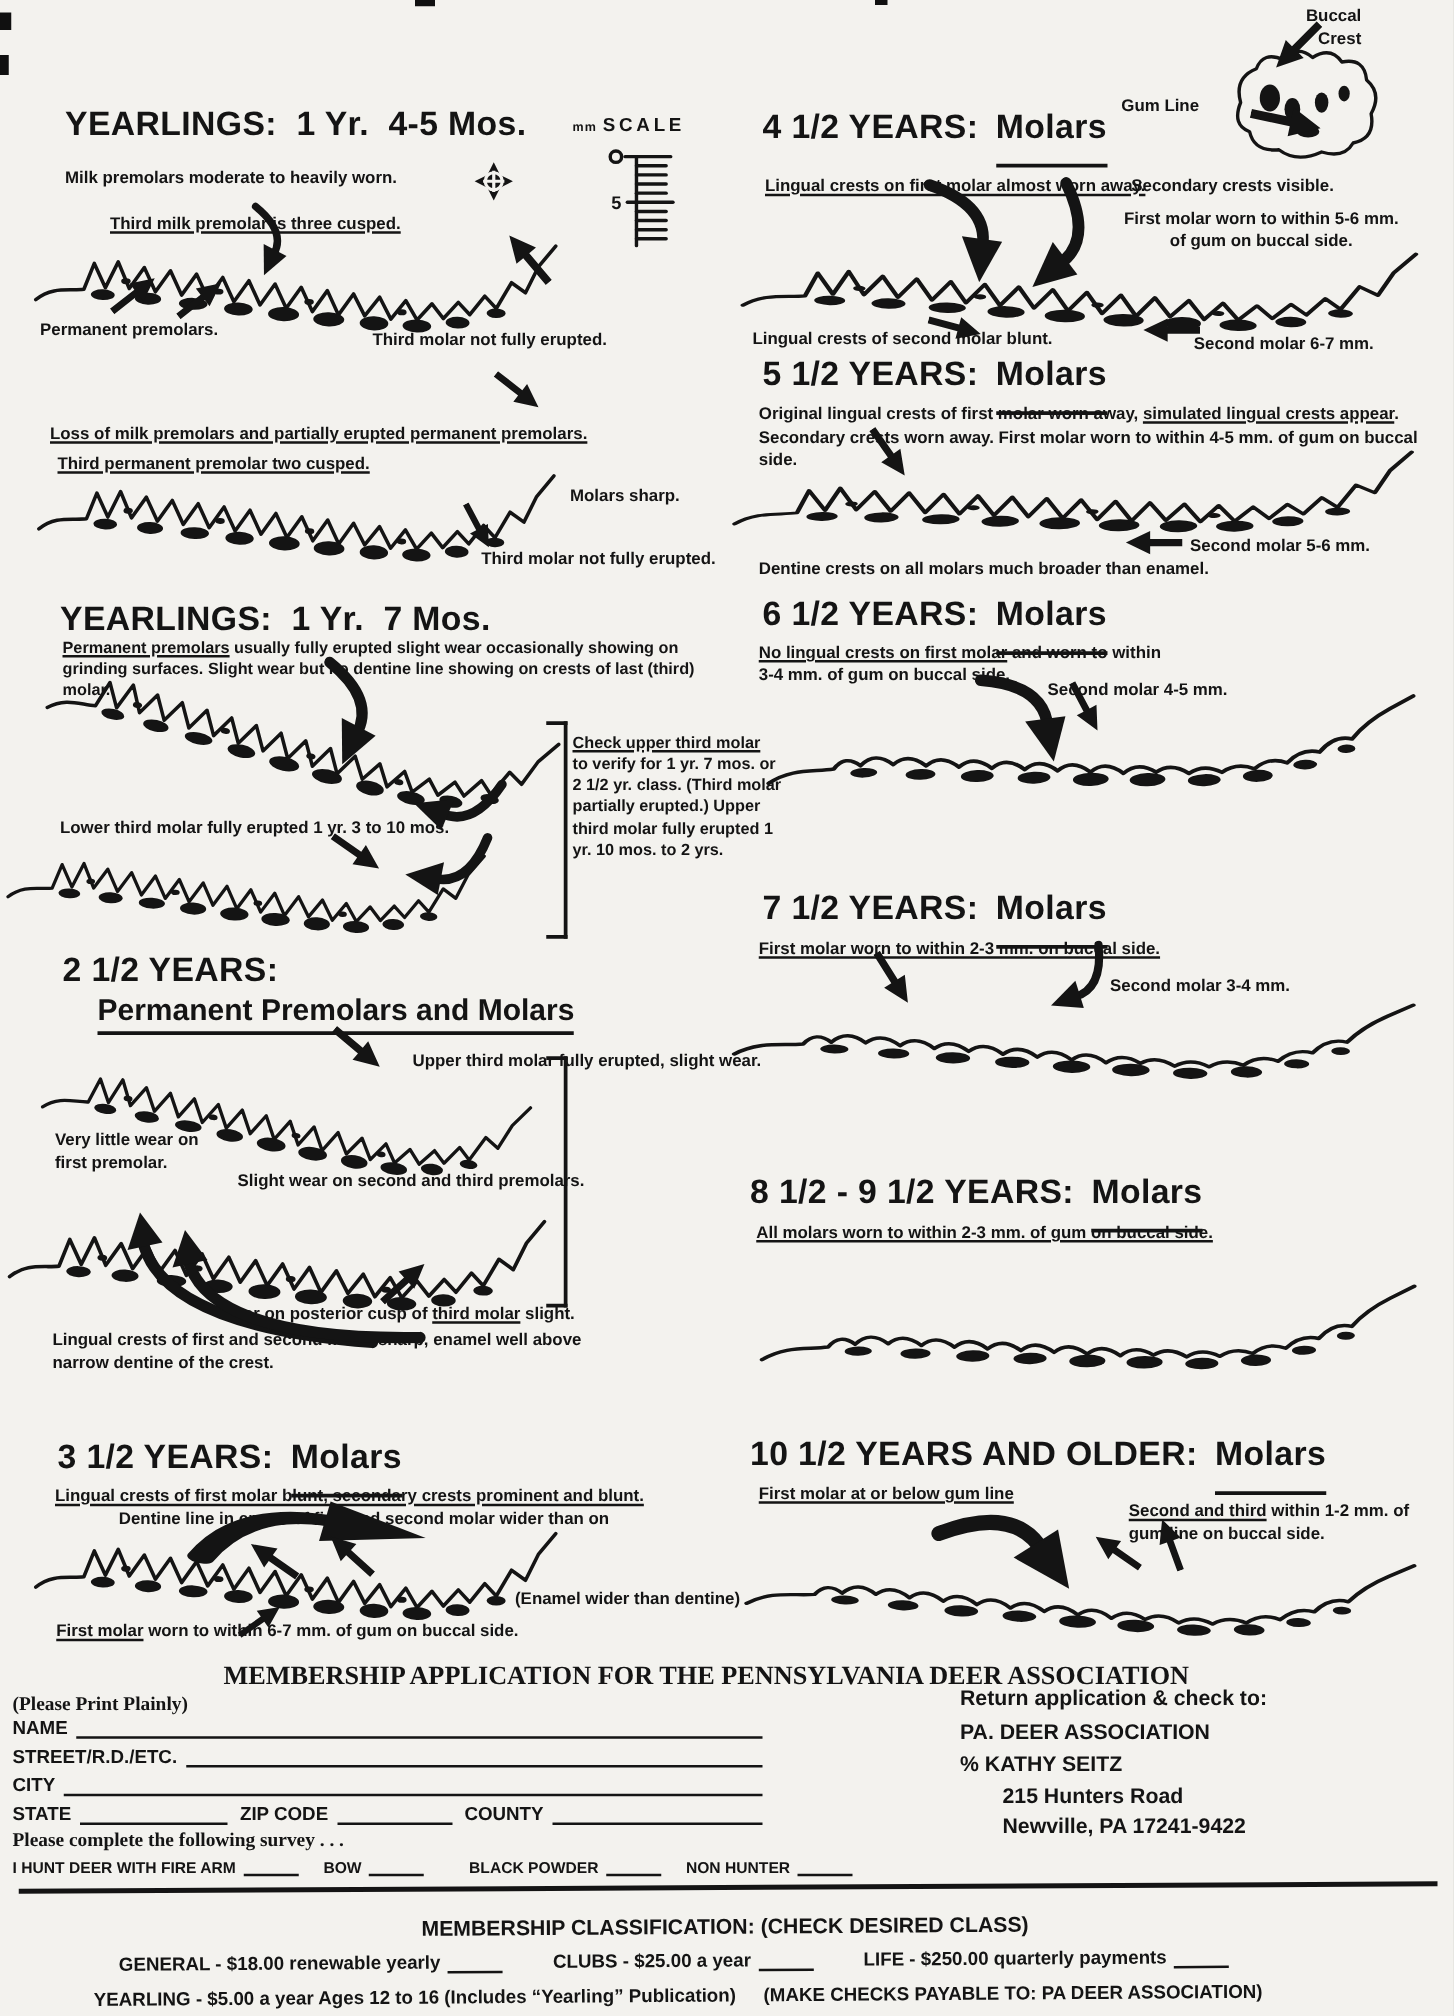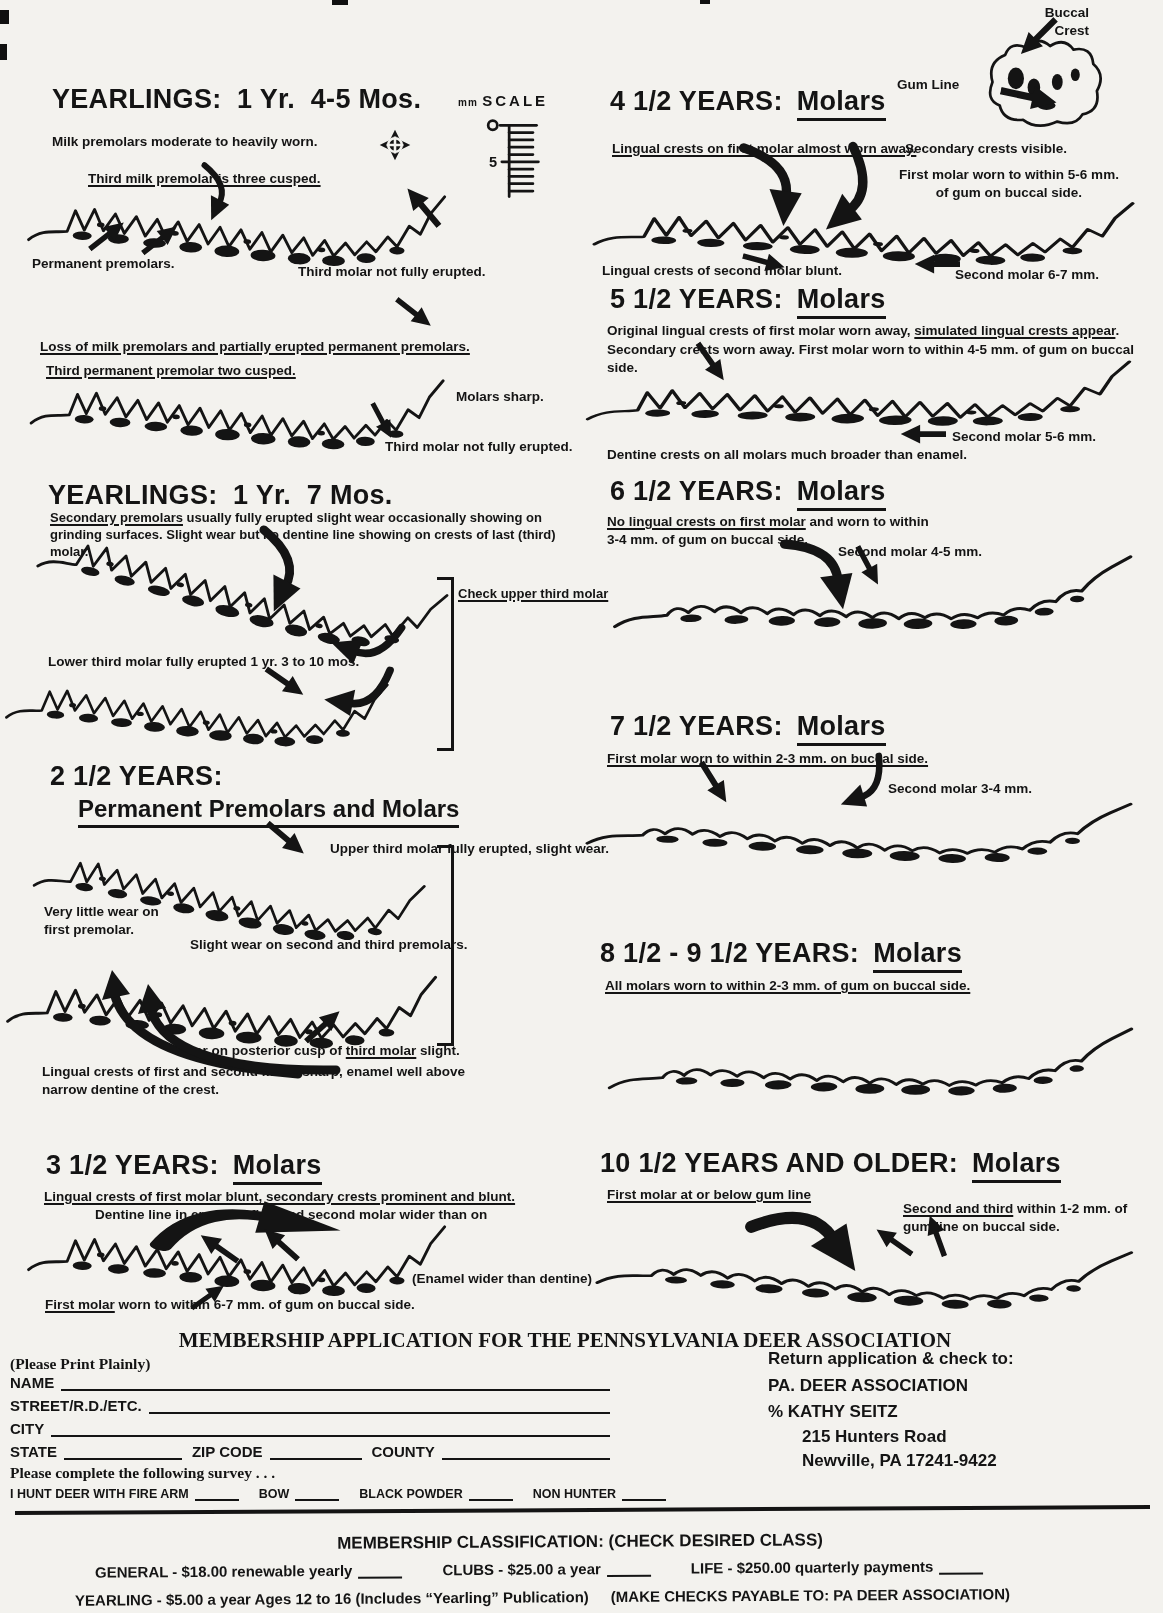"Molars" .h .mol { padding-bottom: 1px -> 14px }
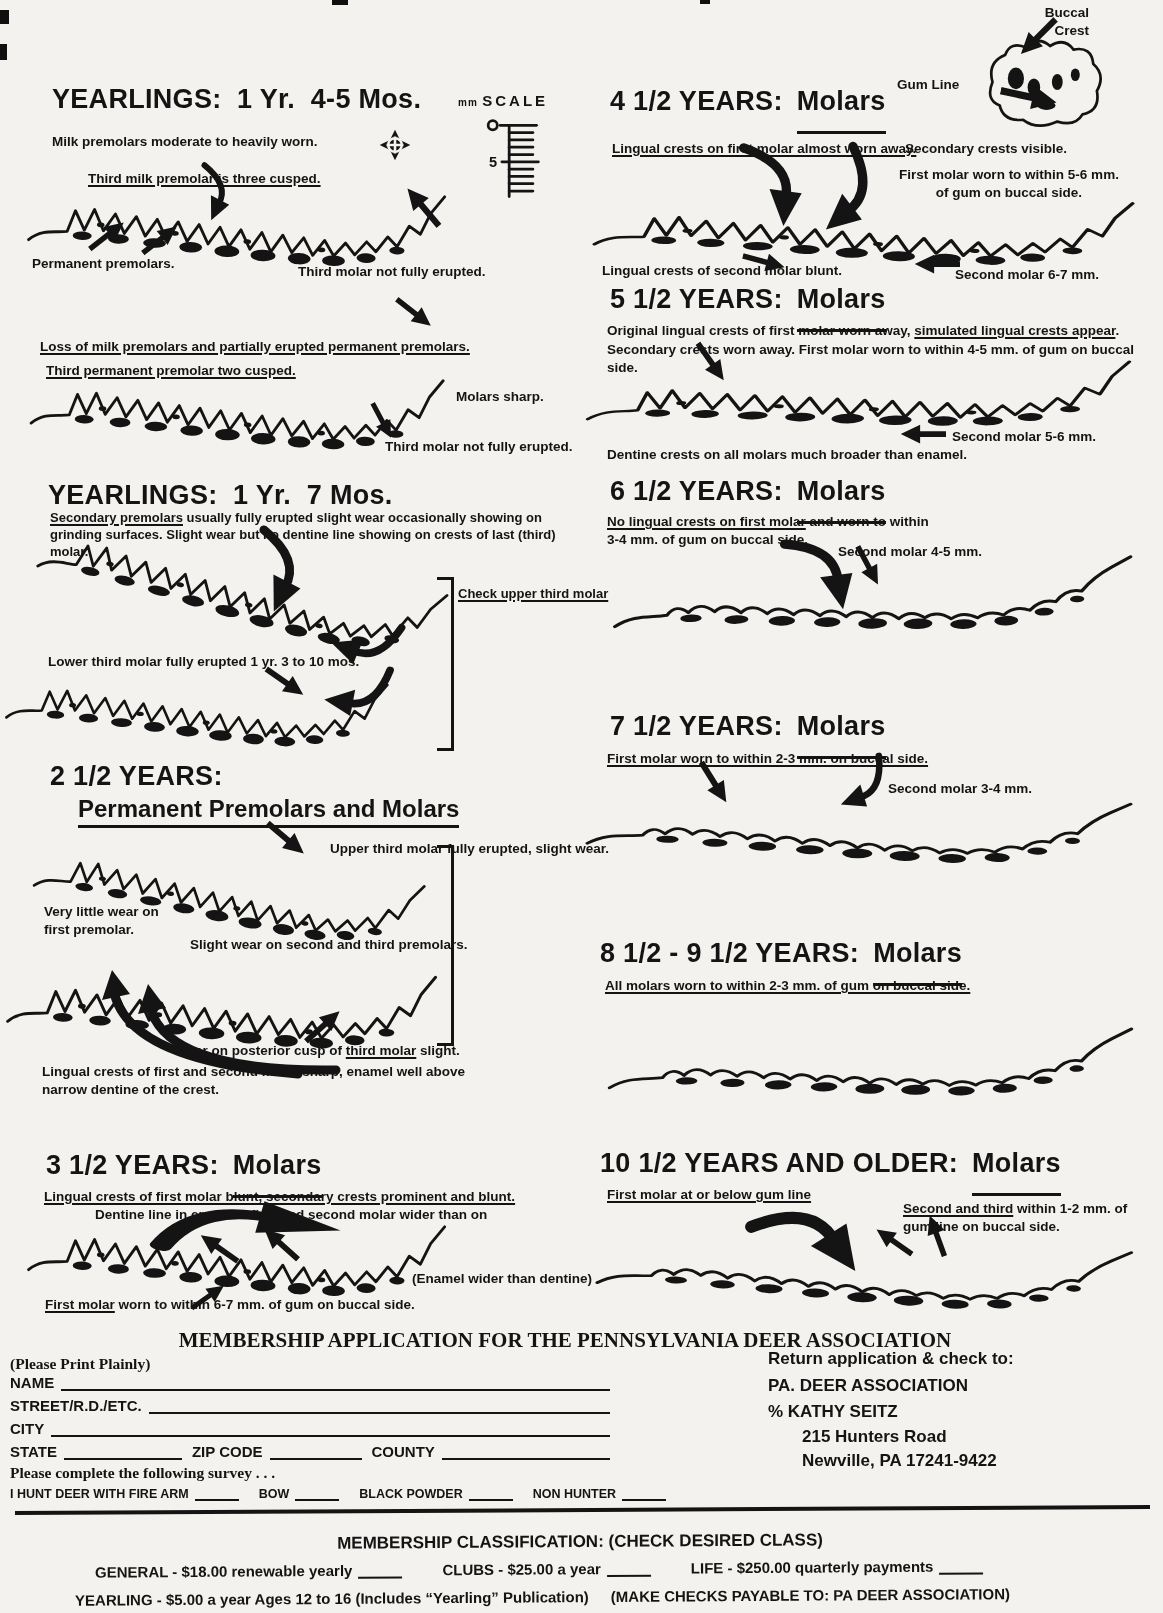"Secondary premolars" span.u { text: Secondary -> Permanent }
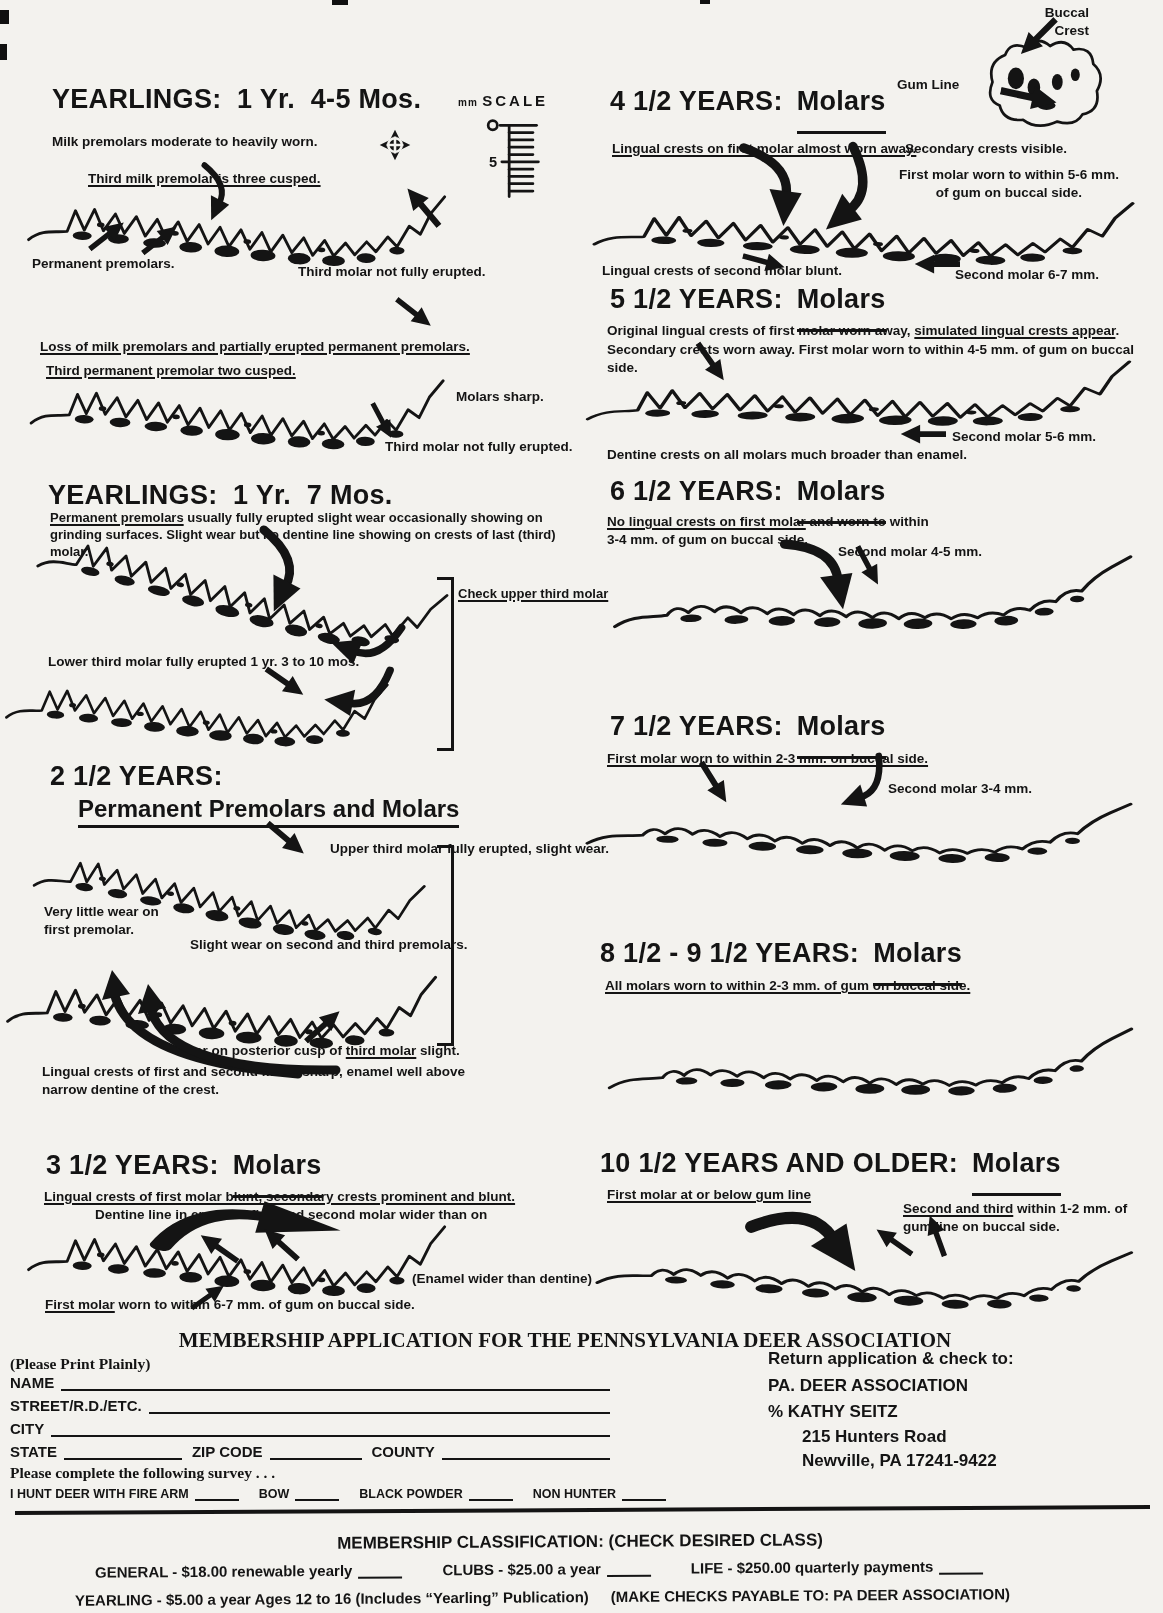"to verify for 1 yr." span { html: none -> <span>to verify for 1 yr. 7 mos. or 2 1/2 yr. class. (Third molar partially erupted.) Upper third molar fully erupted 1 yr. 10 mos. to 2 yrs.</span> }
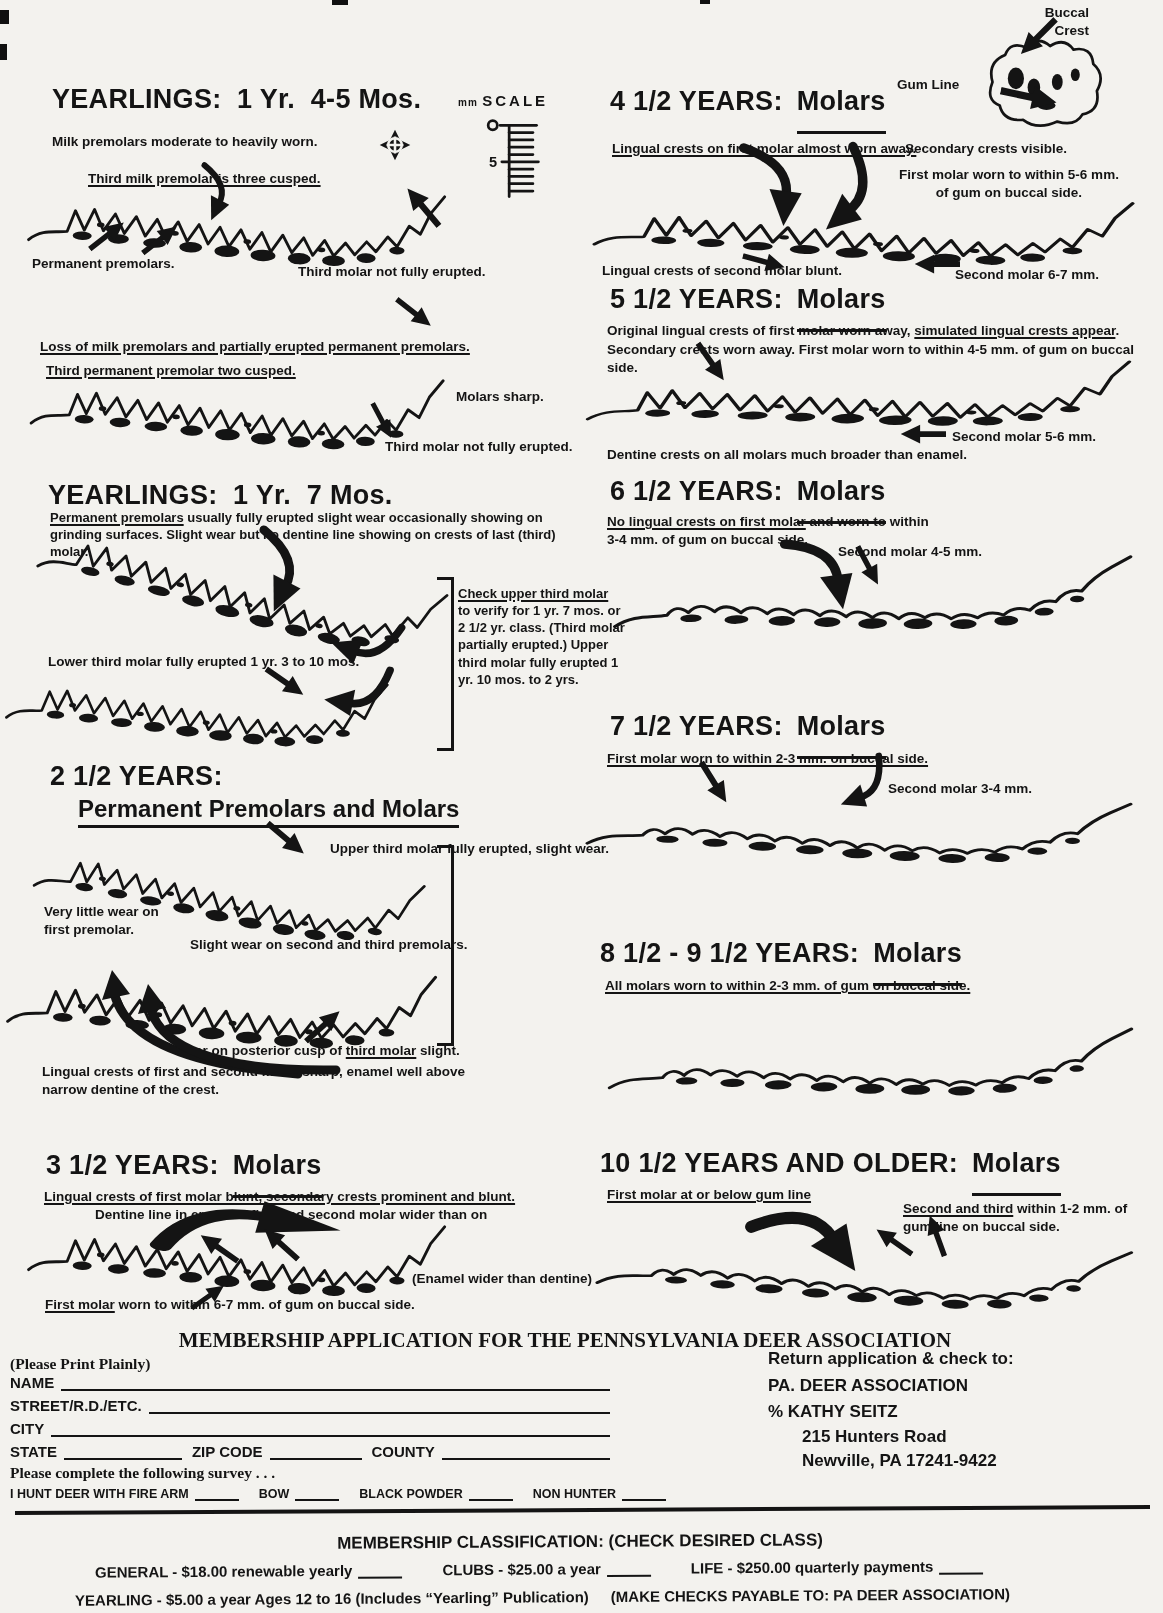"BLACK POWDER" span { margin-left: 14px -> 30px }
